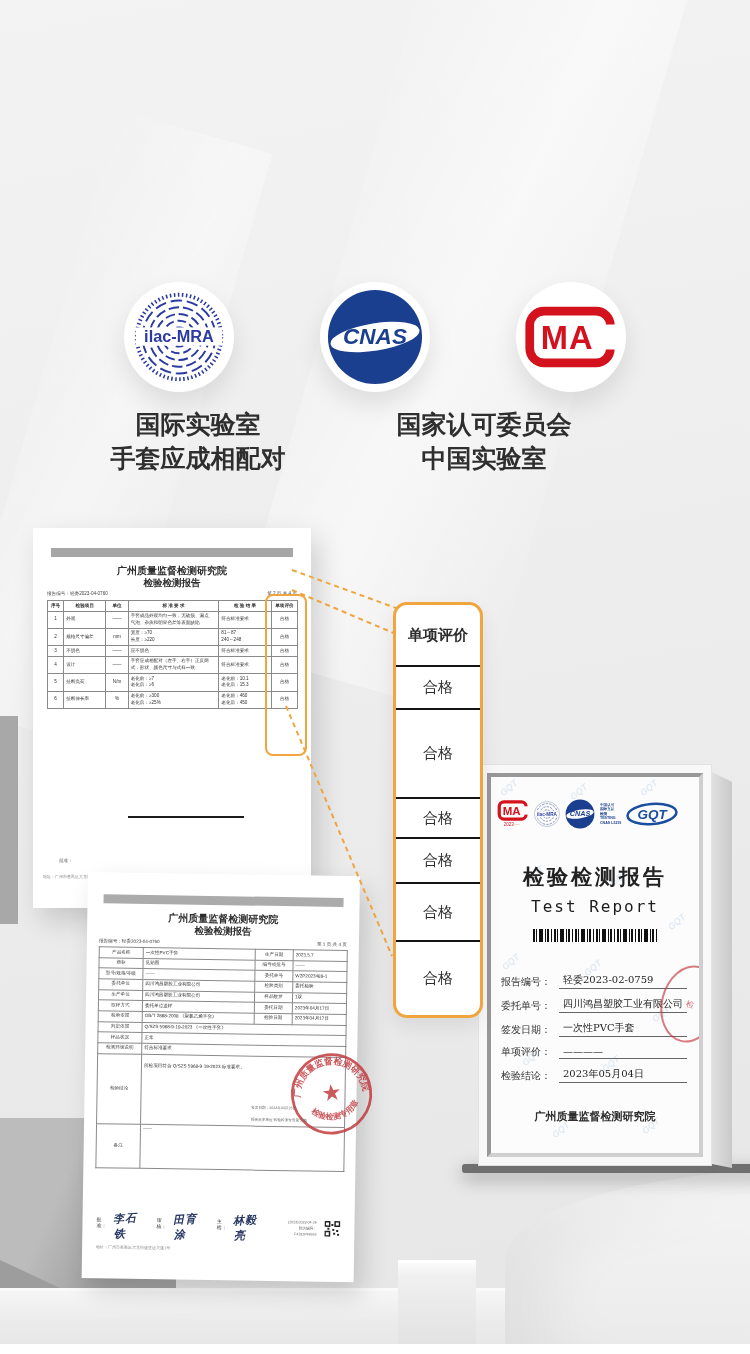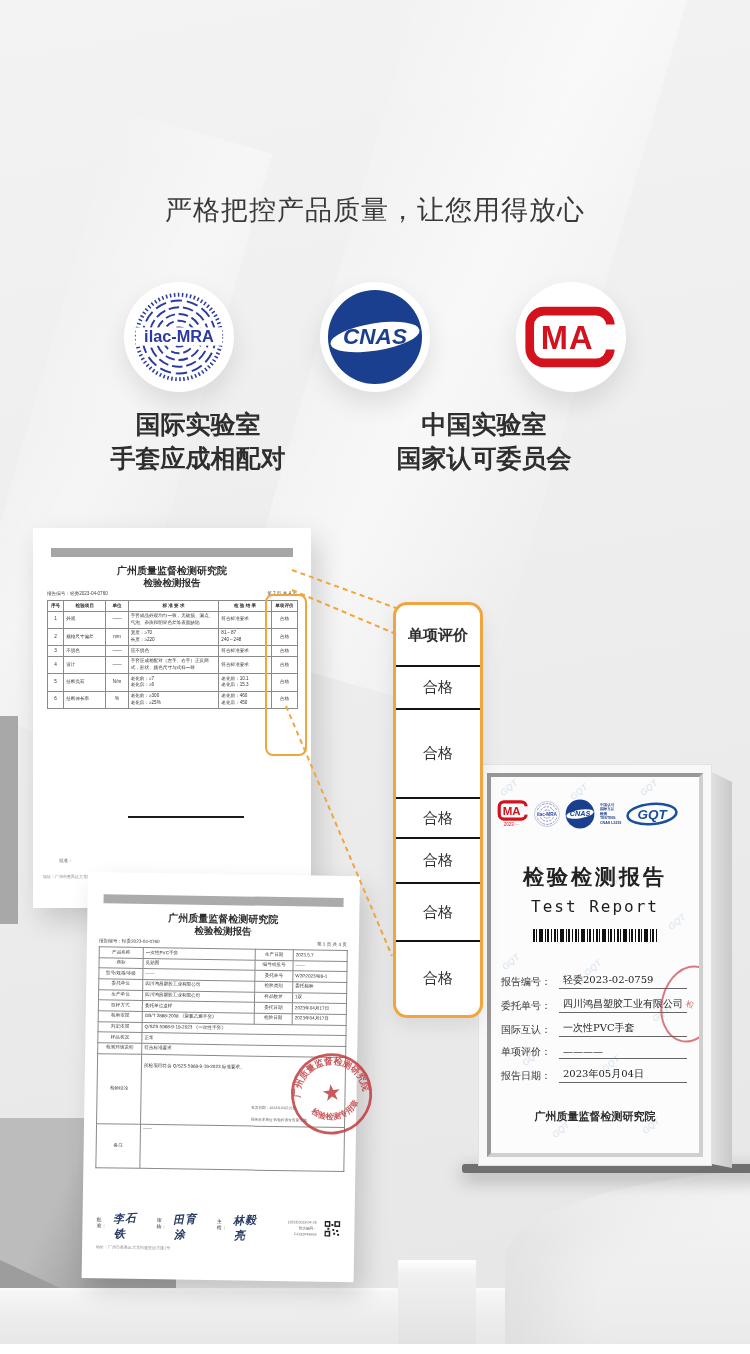"严格把控产品质量，让您用得放心" div.subtitle { html: <div>严格把控产品质量，让您用得放心</div> -> none }
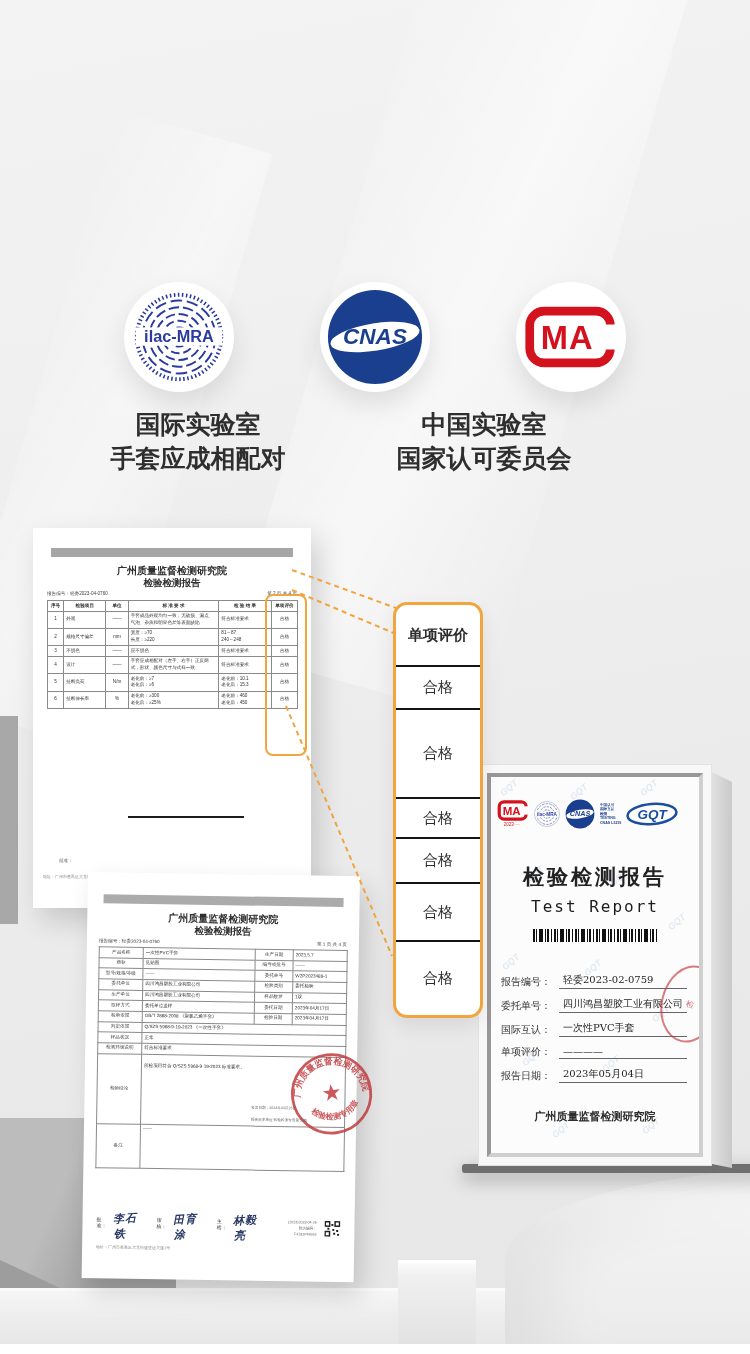"中国实验室" div { order: before "国家认可委员会" -> after "国家认可委员会" }
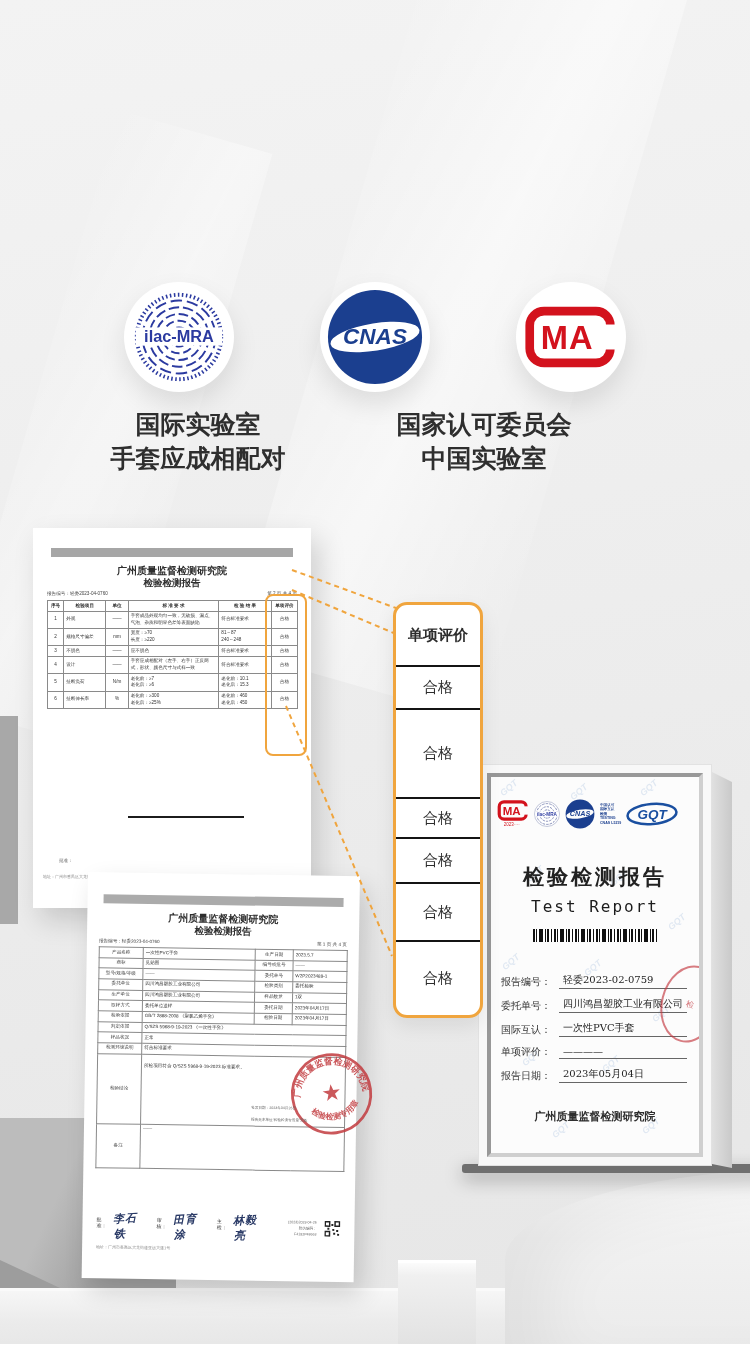"国际互认：" span.flab { text: 国际互认 -> 签发日期 }
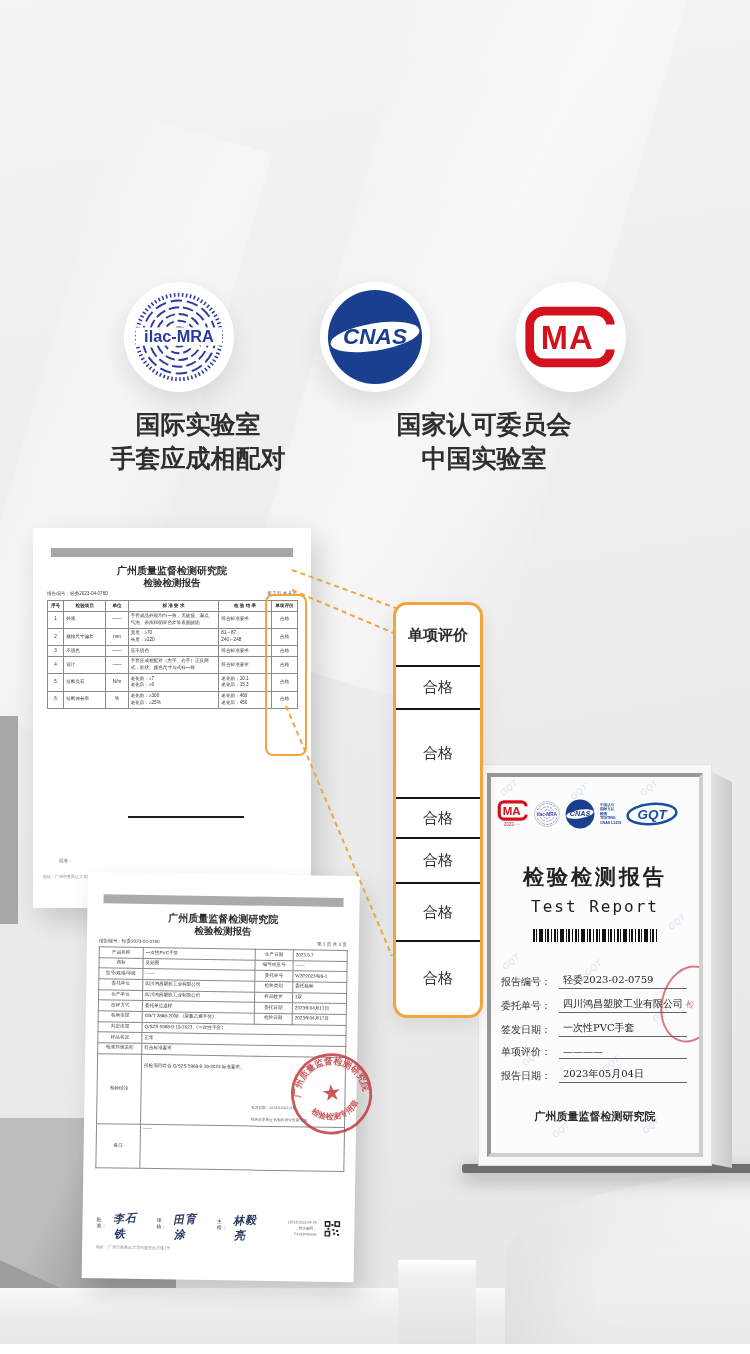"报告日期：" span.flab { text: 报告日期 -> 检验结论 }
